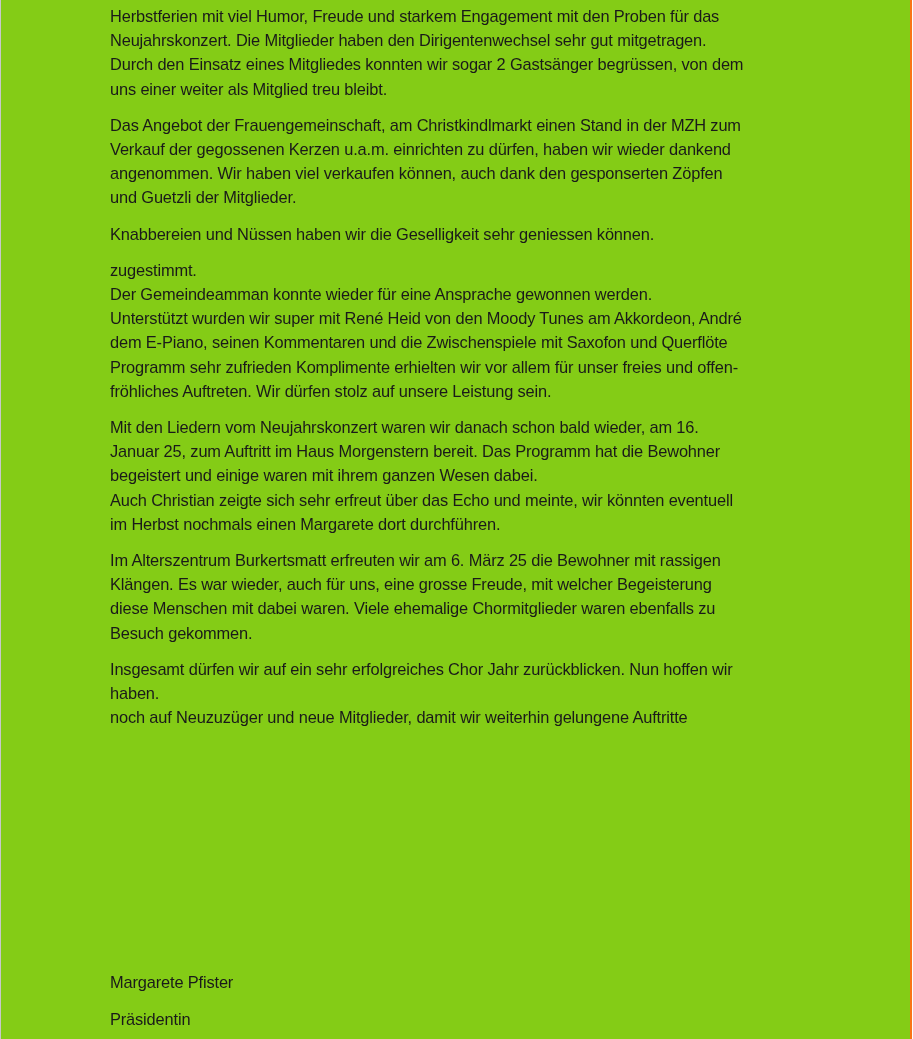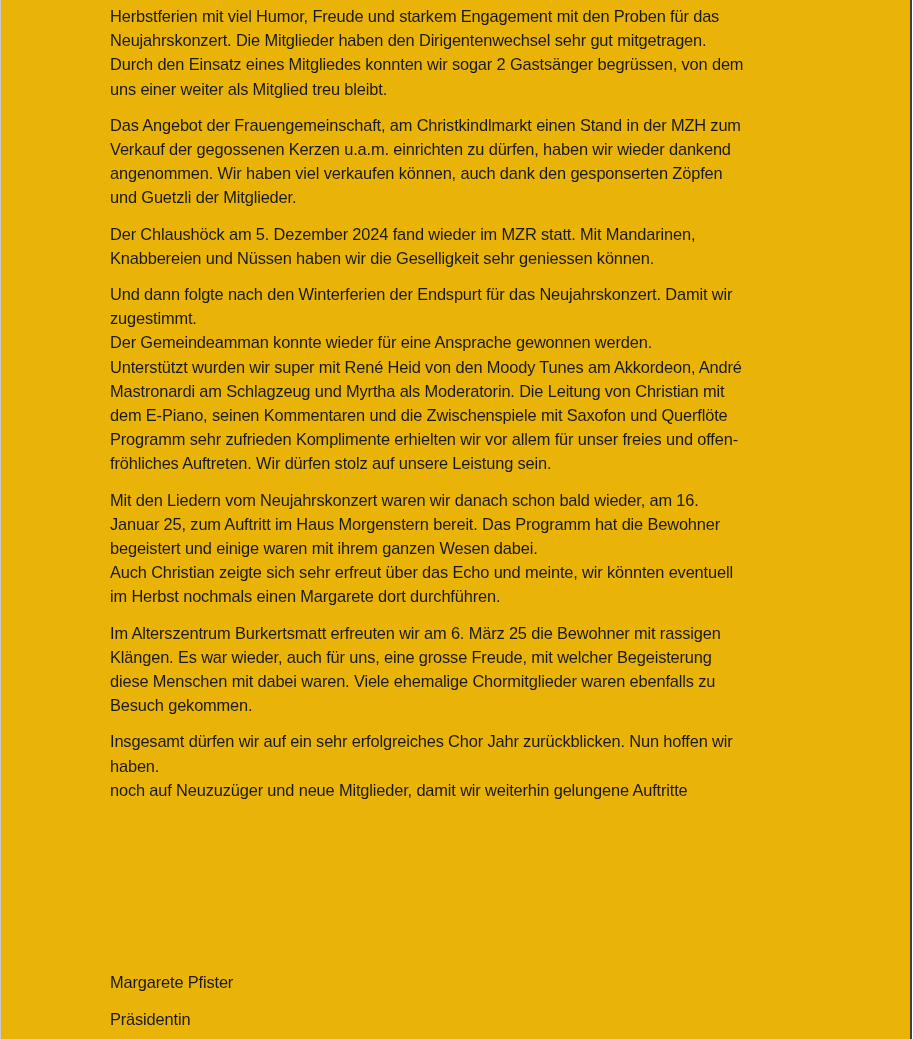"Herbstferien mit viel Humor, Freude" .page { background: #eab308 -> #84cc16; border-right: 2px solid #404040 -> 2px solid #f97316 }
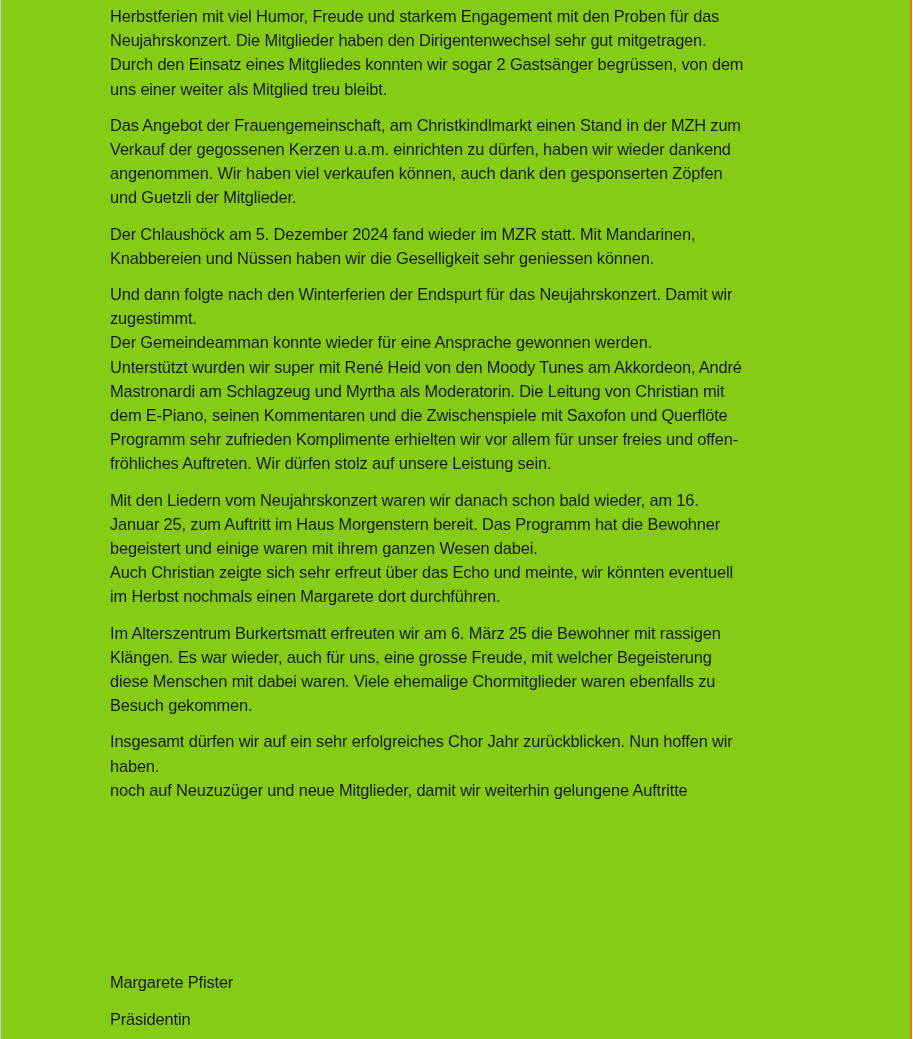"Der Chlaushöck am 5. Dezember" span.line { html: <span>Der Chlaushöck am 5. Dezember 2024 fand wieder im MZR statt. Mit Mandarinen,</span> -> none }
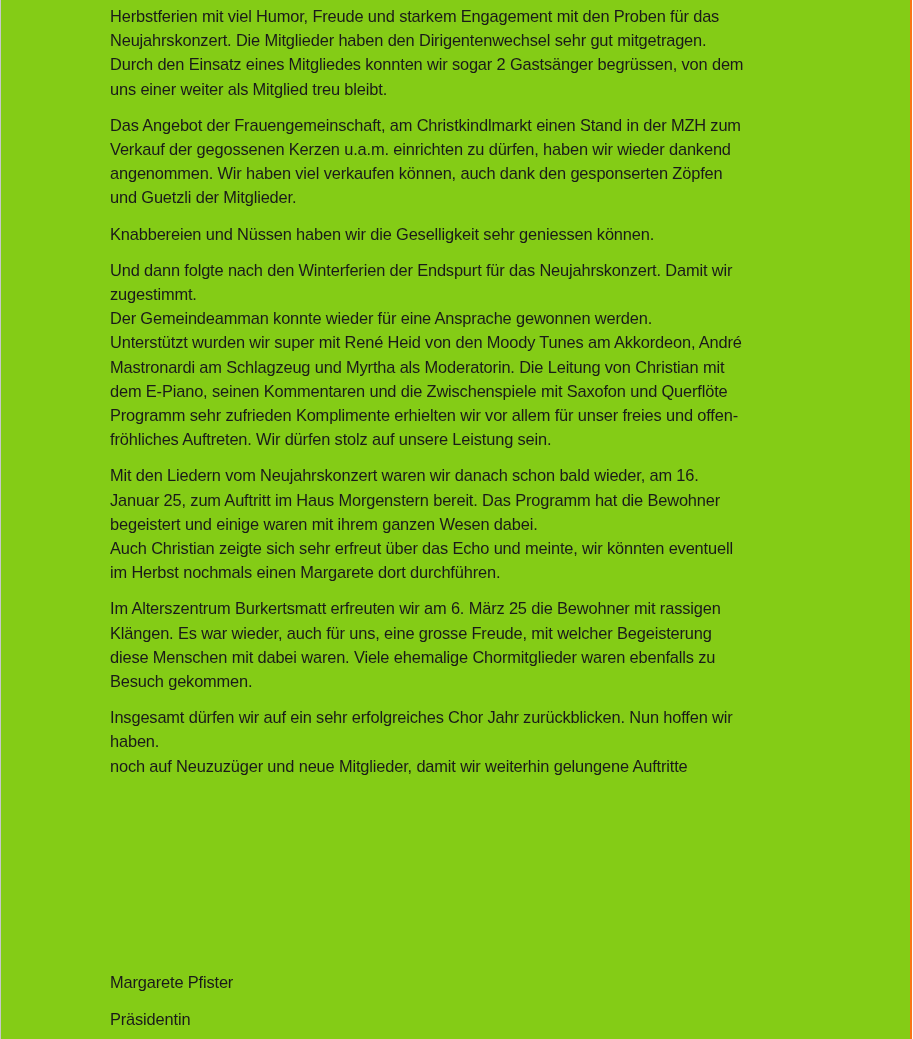"Und dann folgte nach den" span.line { html: <span>Und dann folgte nach den Winterferien der Endspurt für das Neujahrskonzert. Damit wir</span> -> none }
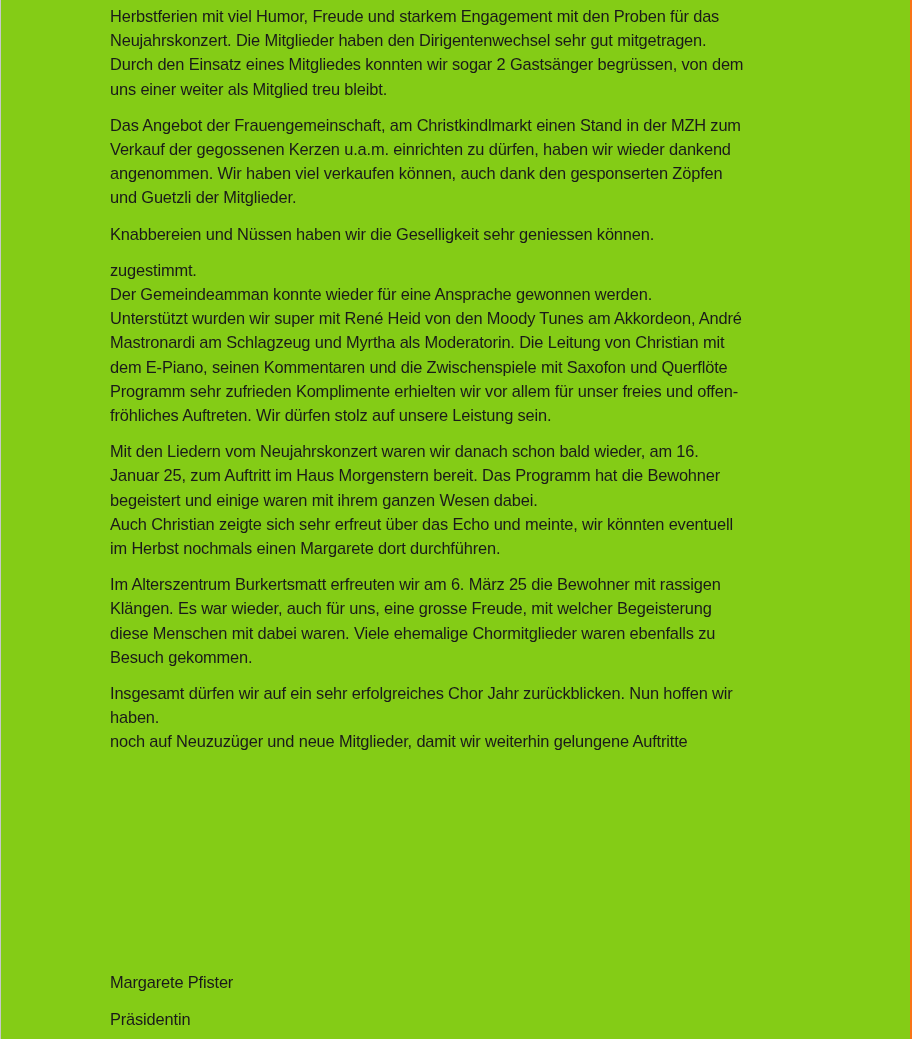"Mastronardi am Schlagzeug und Myrtha" span.line { html: <span>Mastronardi am Schlagzeug und Myrtha als Moderatorin. Die Leitung von Christian mit</span> -> none }
